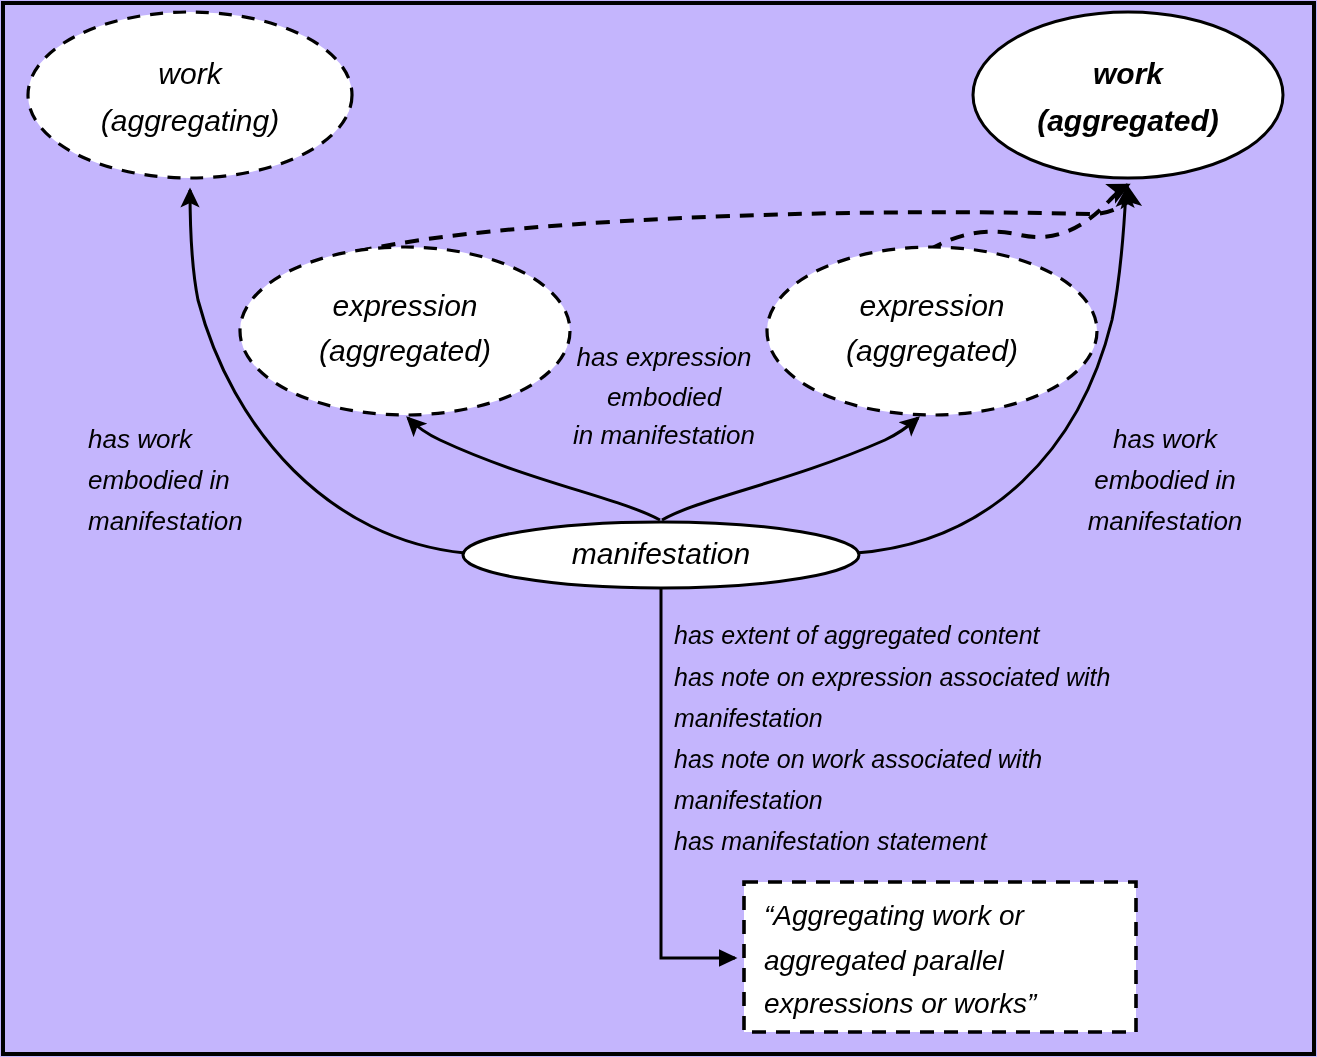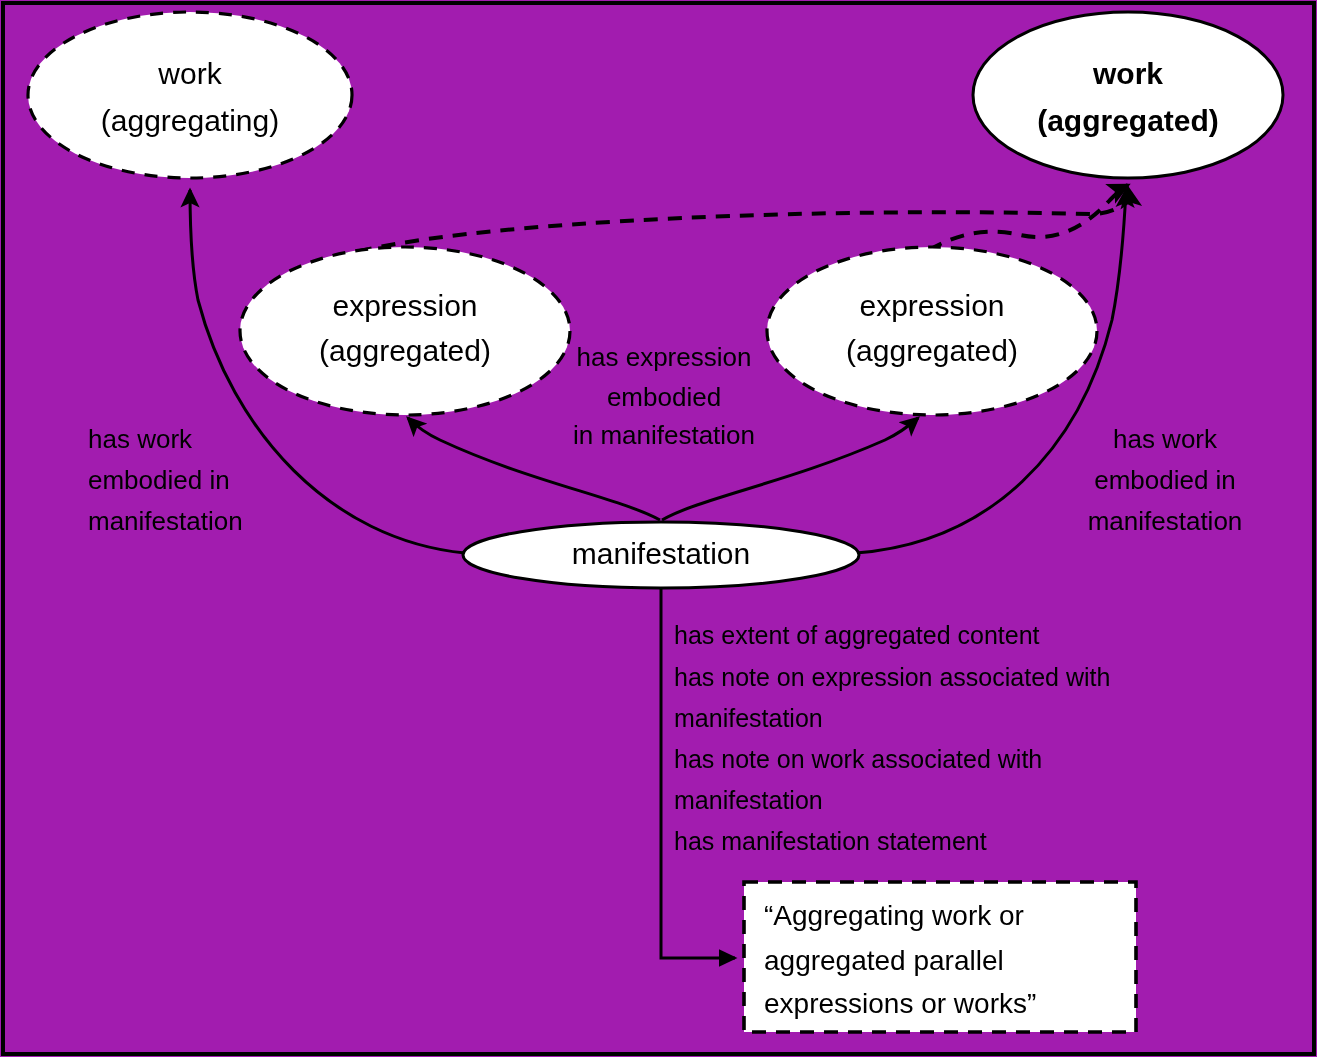"work" #diagram-root { background: #a21caf -> #c4b5fd; font-style: none -> italic }
